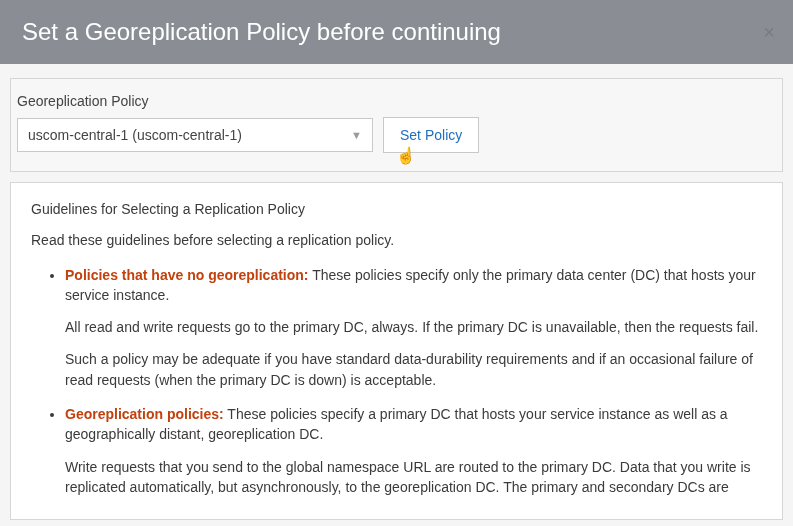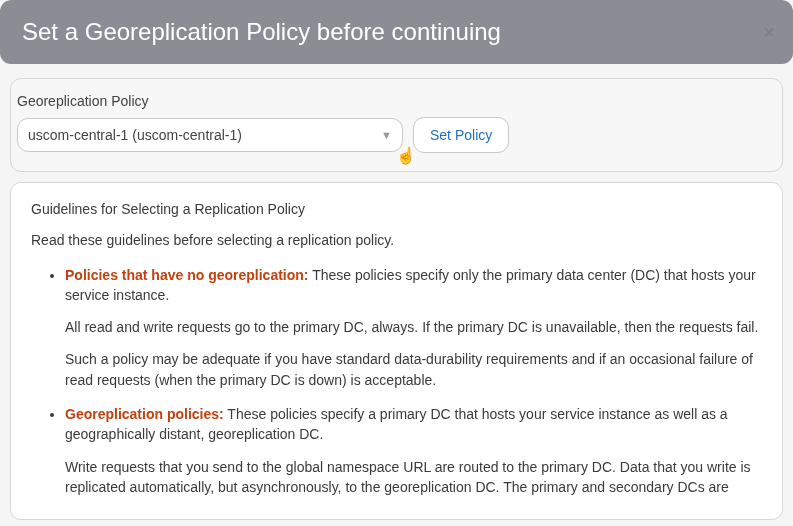"Set a Georeplication Policy before" * { border-radius: 11px -> none }
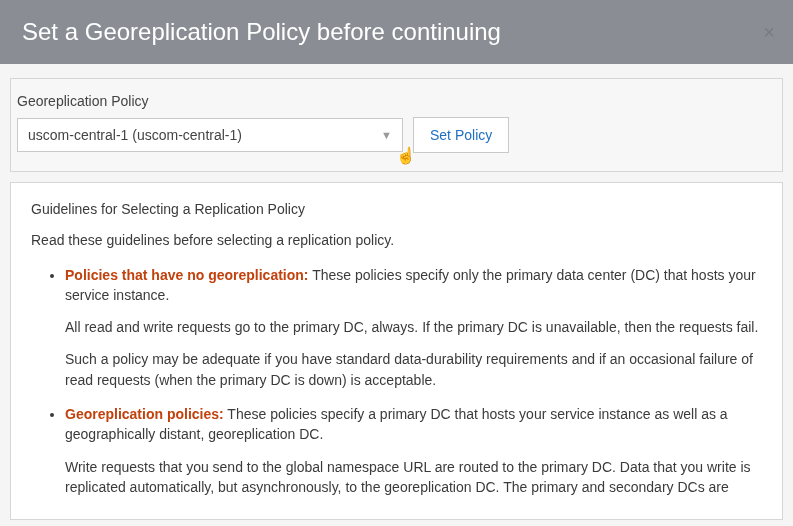"uscom-central-1 (uscom-central-1)" .select-wrap { width: 386px -> 356px }
